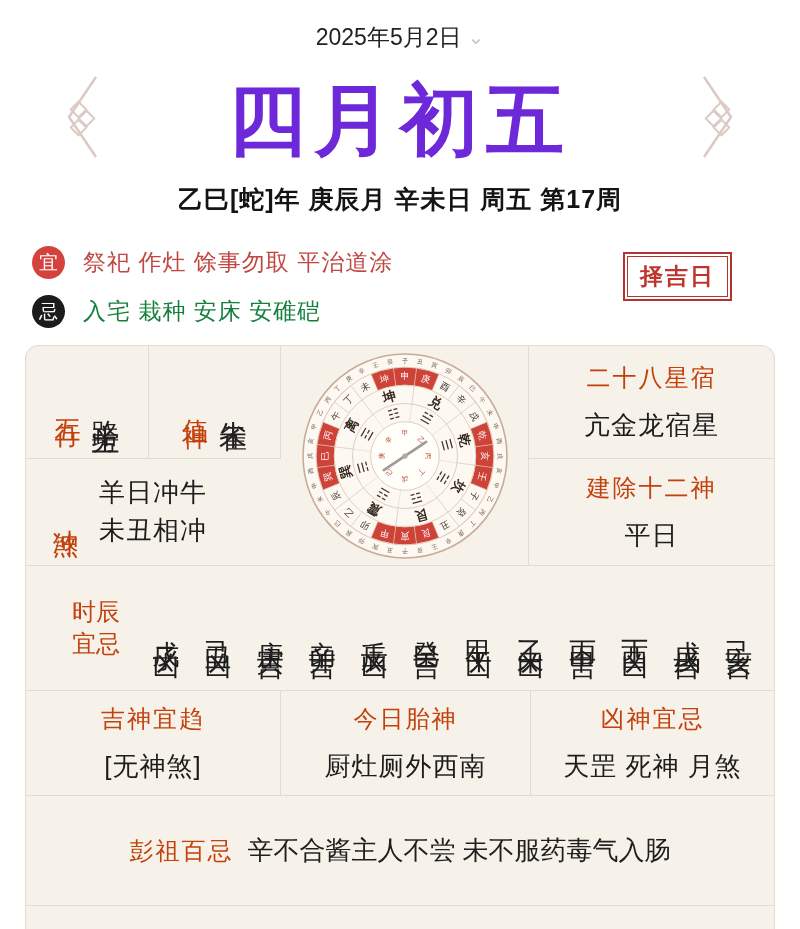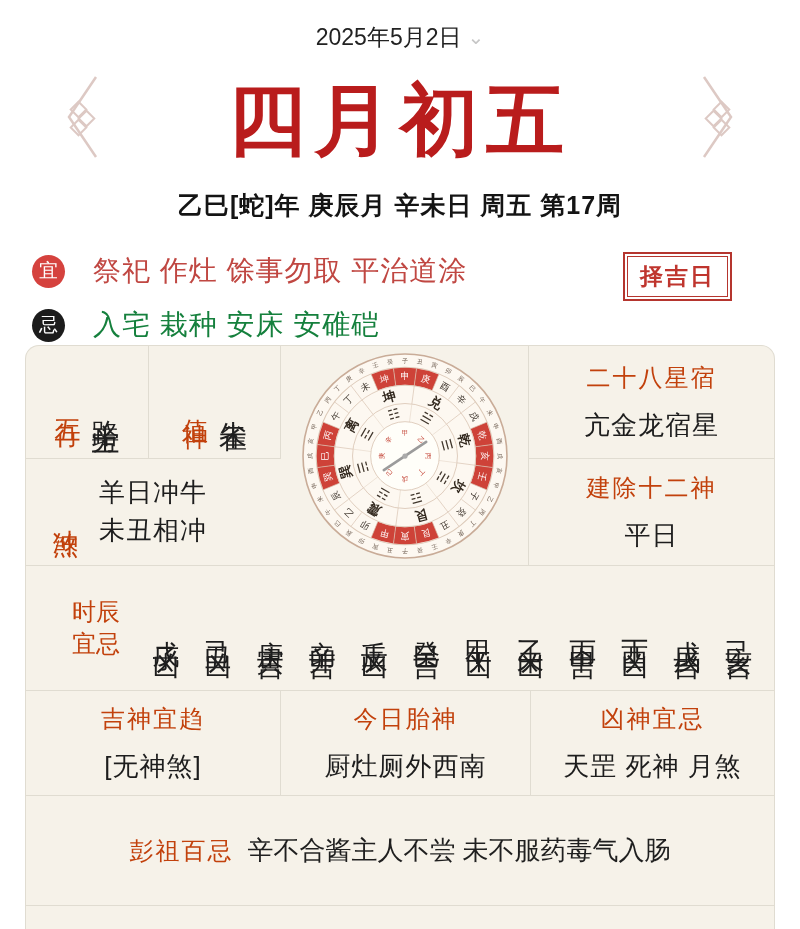"四月初五" .lunar-title { color: #b91c1c -> #6d28d9 }
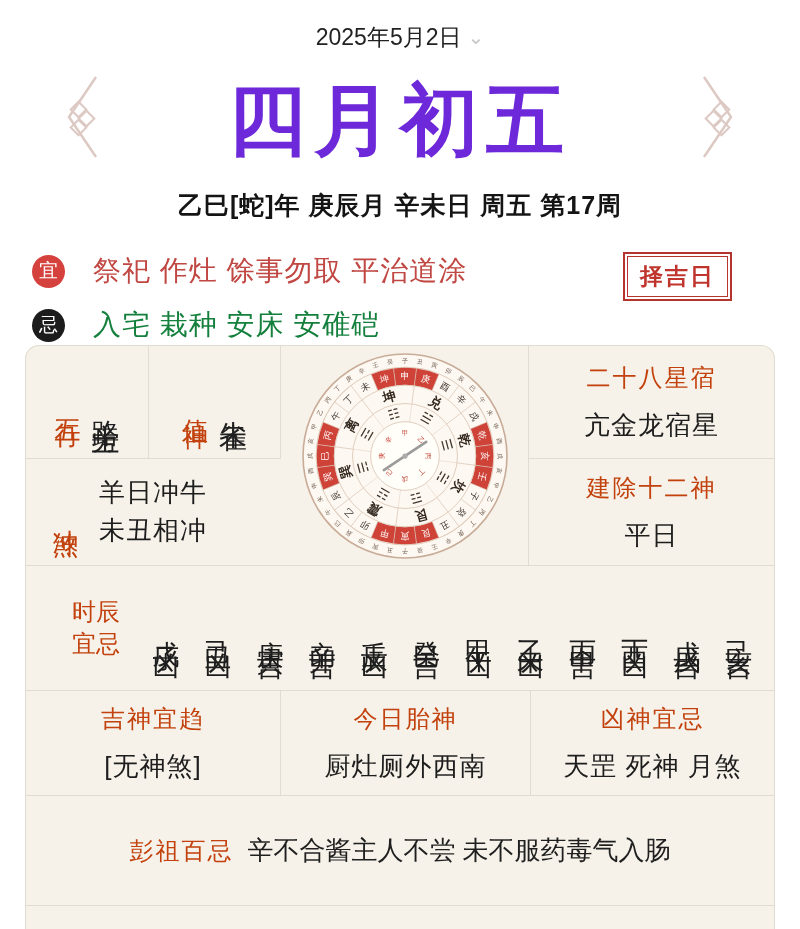"乙巳[蛇]年 庚辰月 辛未日 周五 第17周" .ganzhi-row { margin-top: 14px -> 8px }
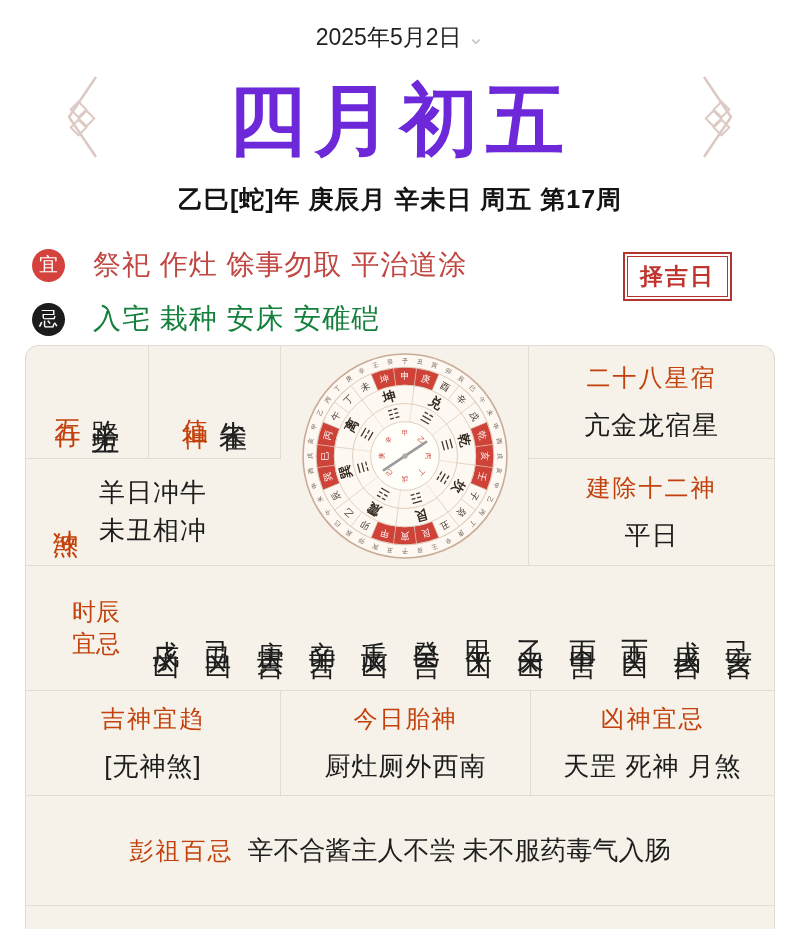"祭祀 作灶 馀事勿取 平治道涂" .yiji-items { font-size: 28px -> 23px; margin-left: 28px -> 18px }
